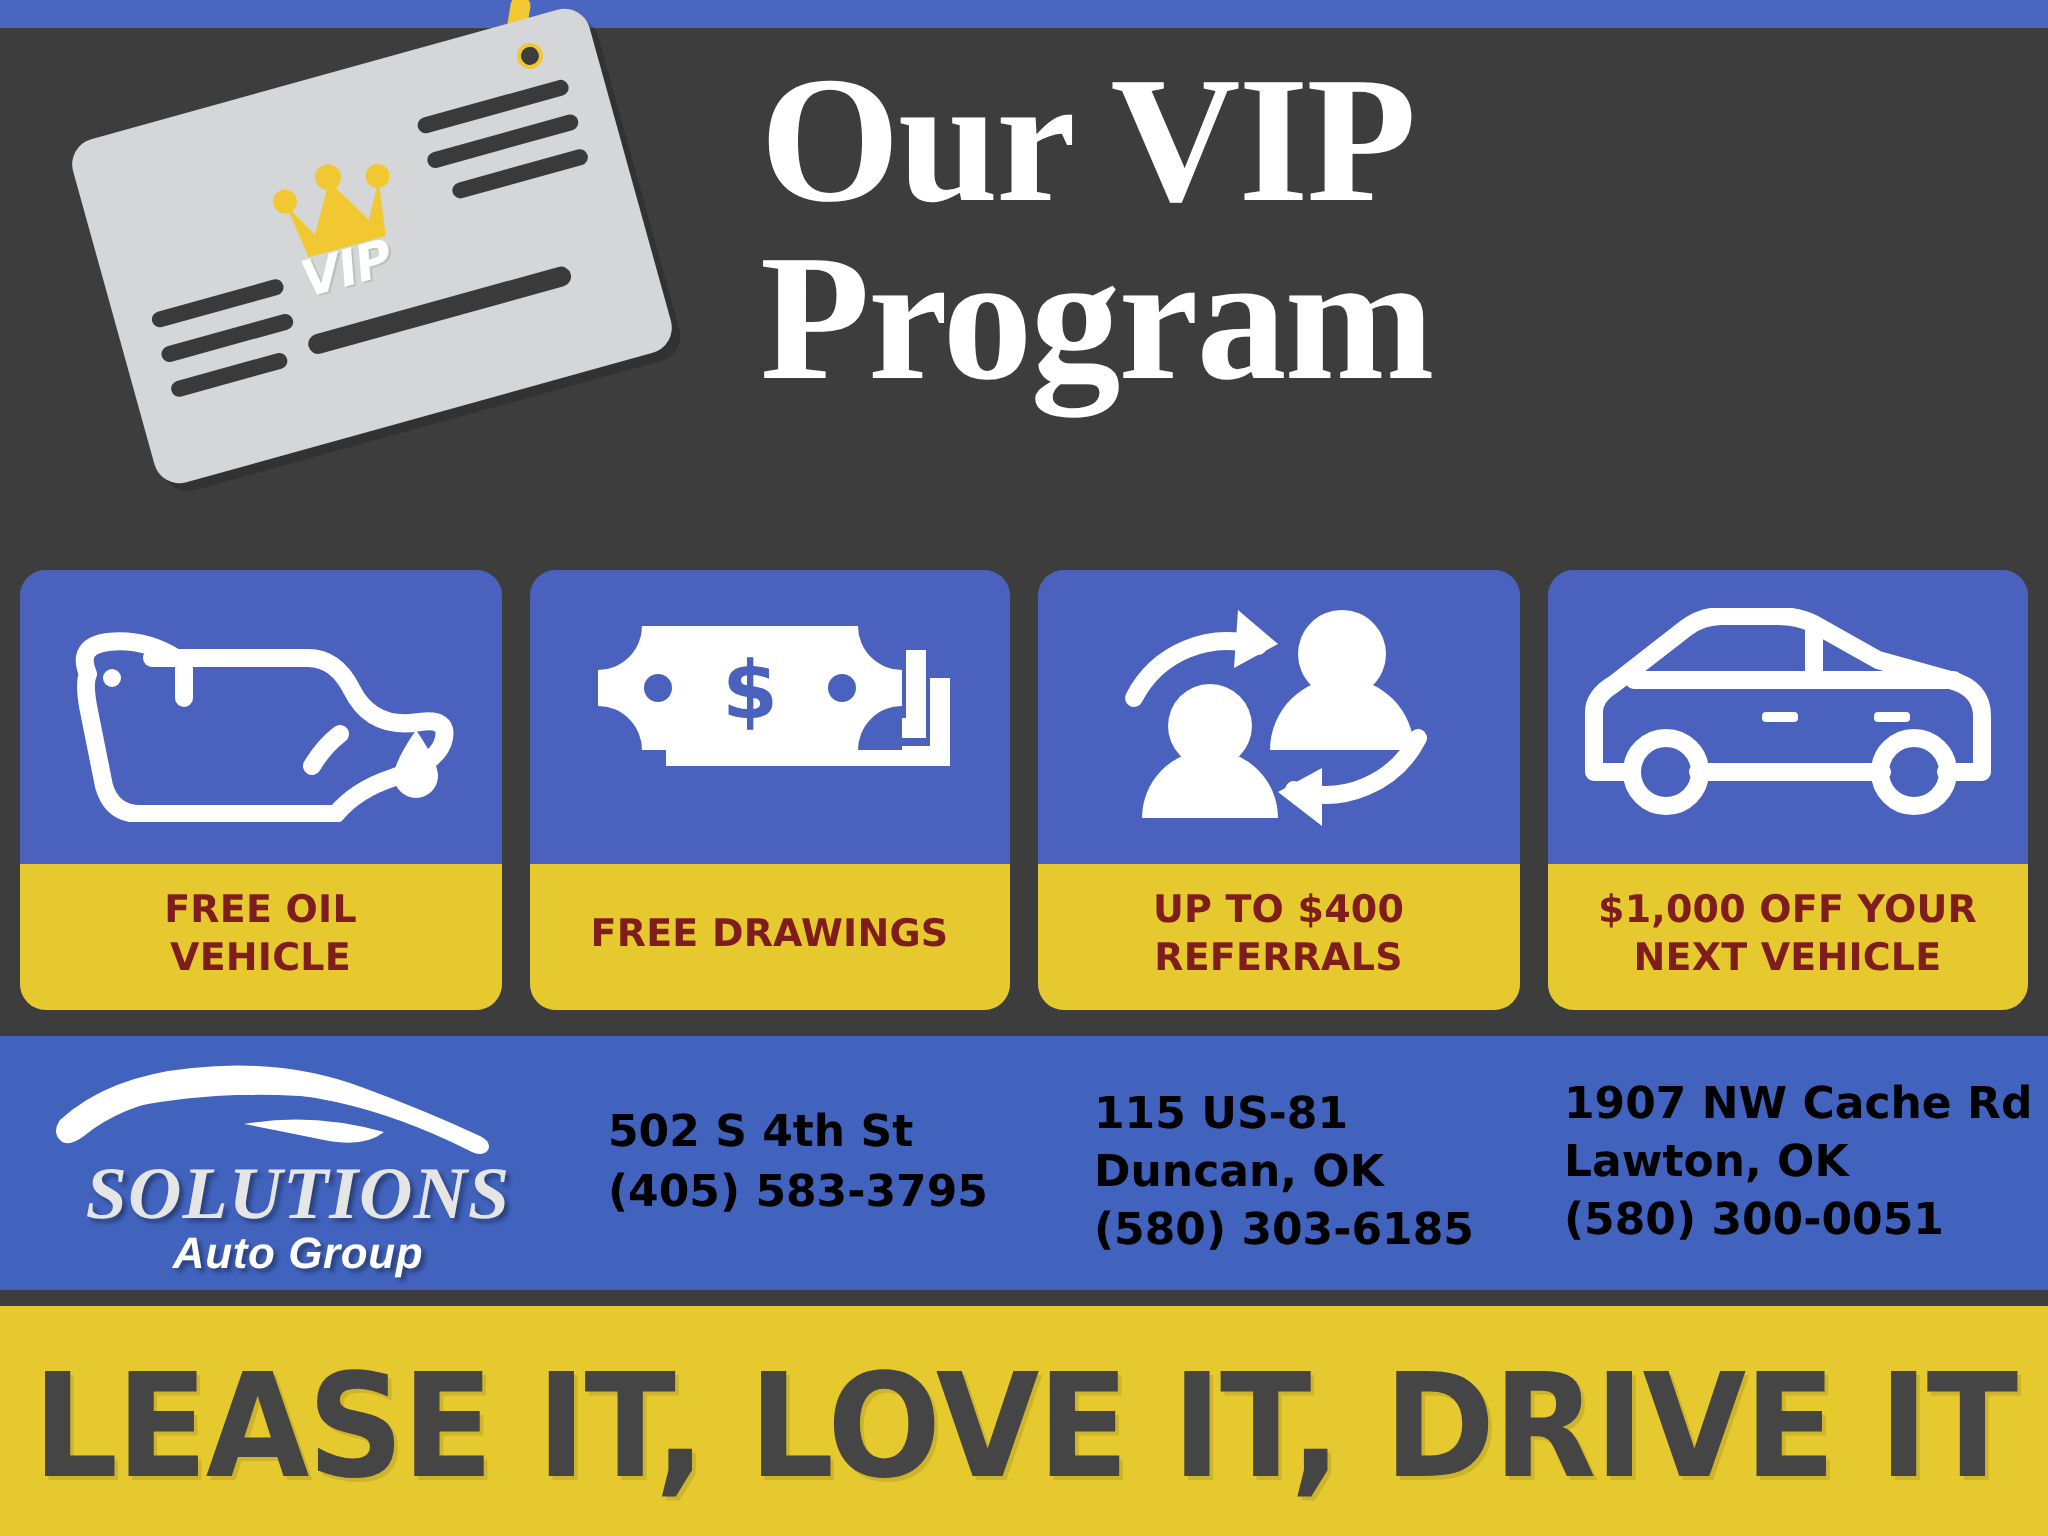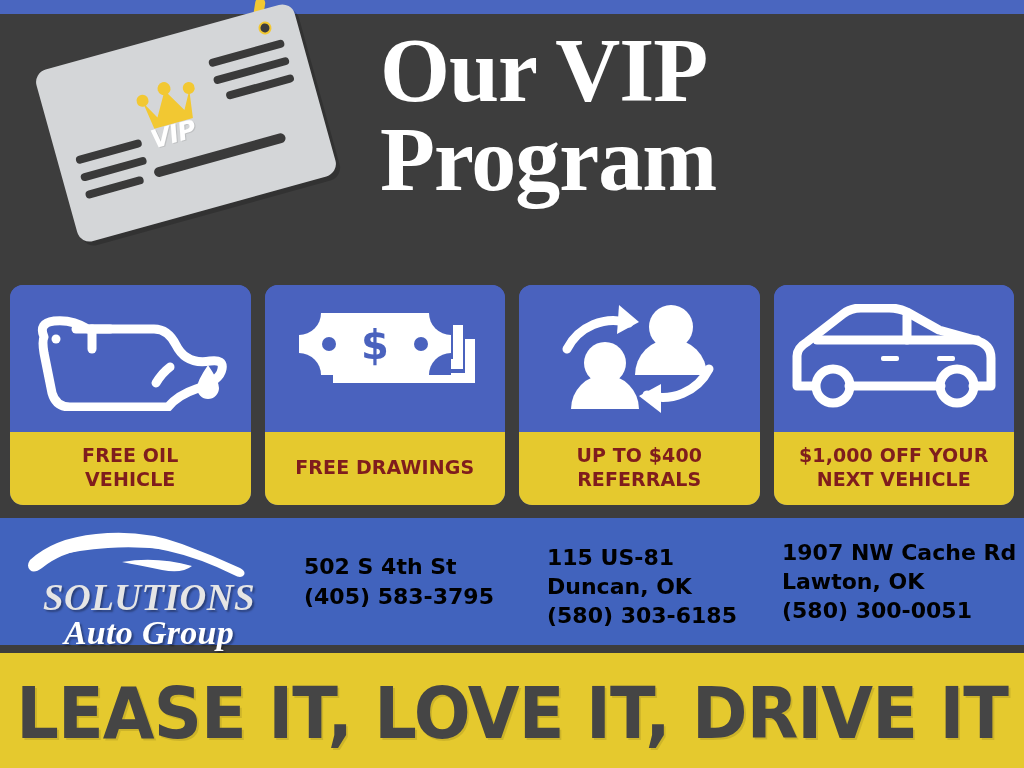"Auto Group" .logo-sub { font-family: Liberation Serif, serif -> Liberation Sans, sans-serif; font-size: 34px -> 22px }
